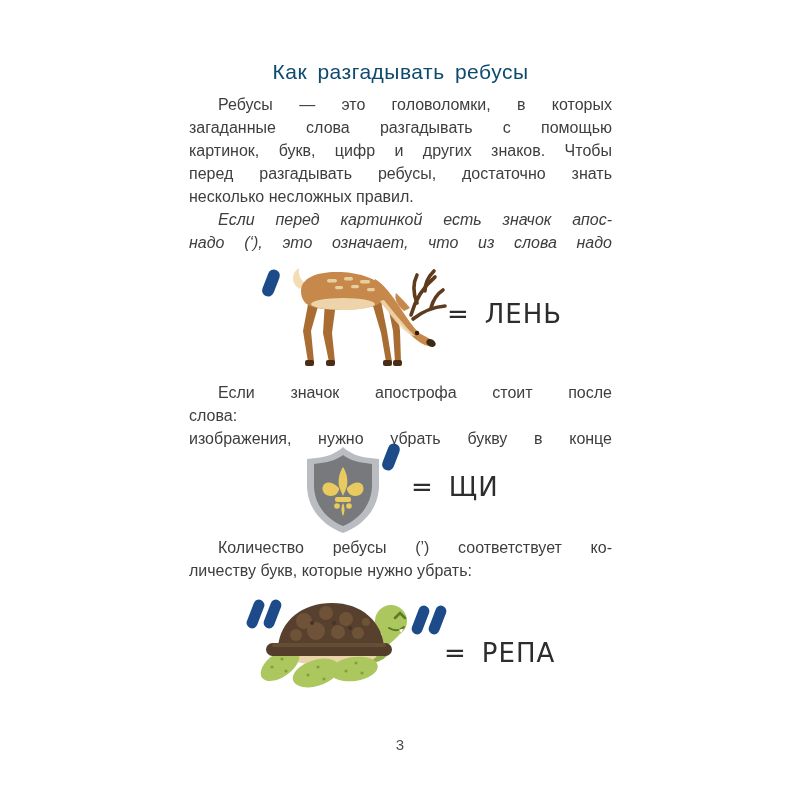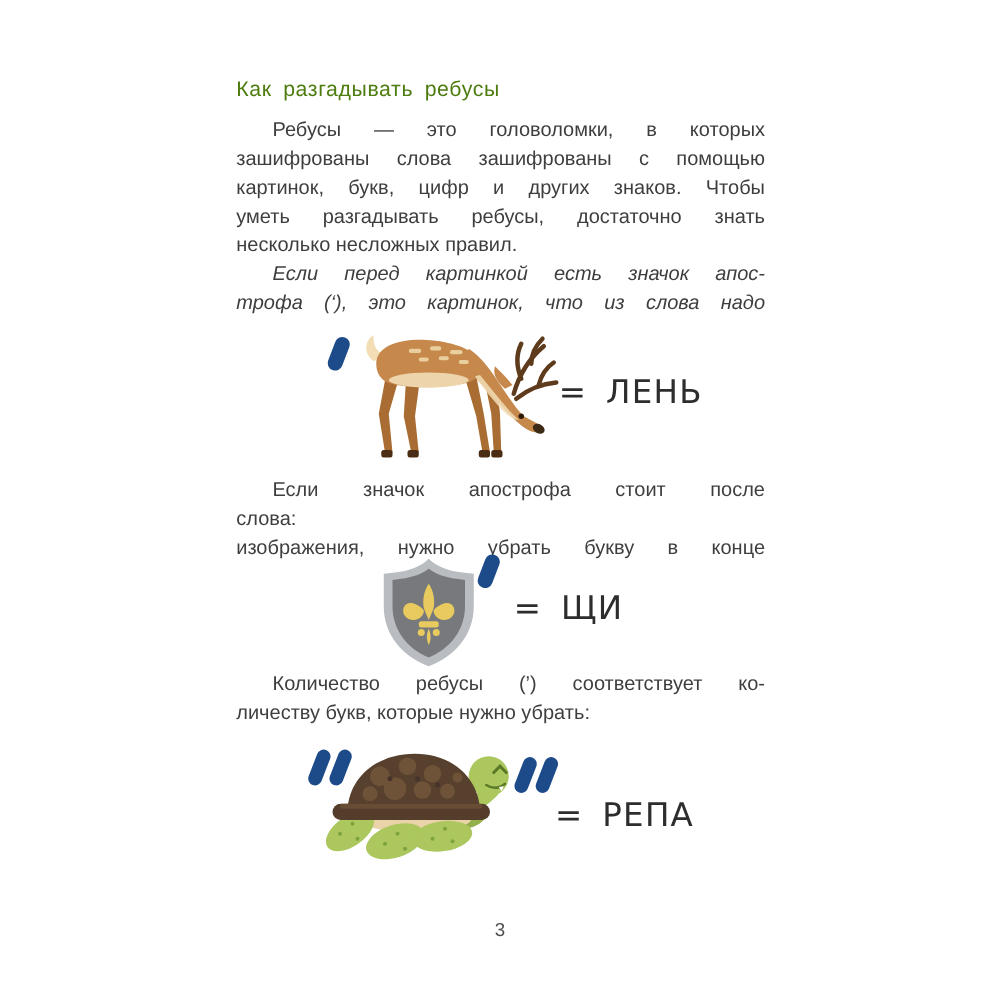"Как разгадывать ребусы" .title { color: #4d7c0f -> #0c4a6e; font-size: 17px -> 21px; text-align: left -> center }
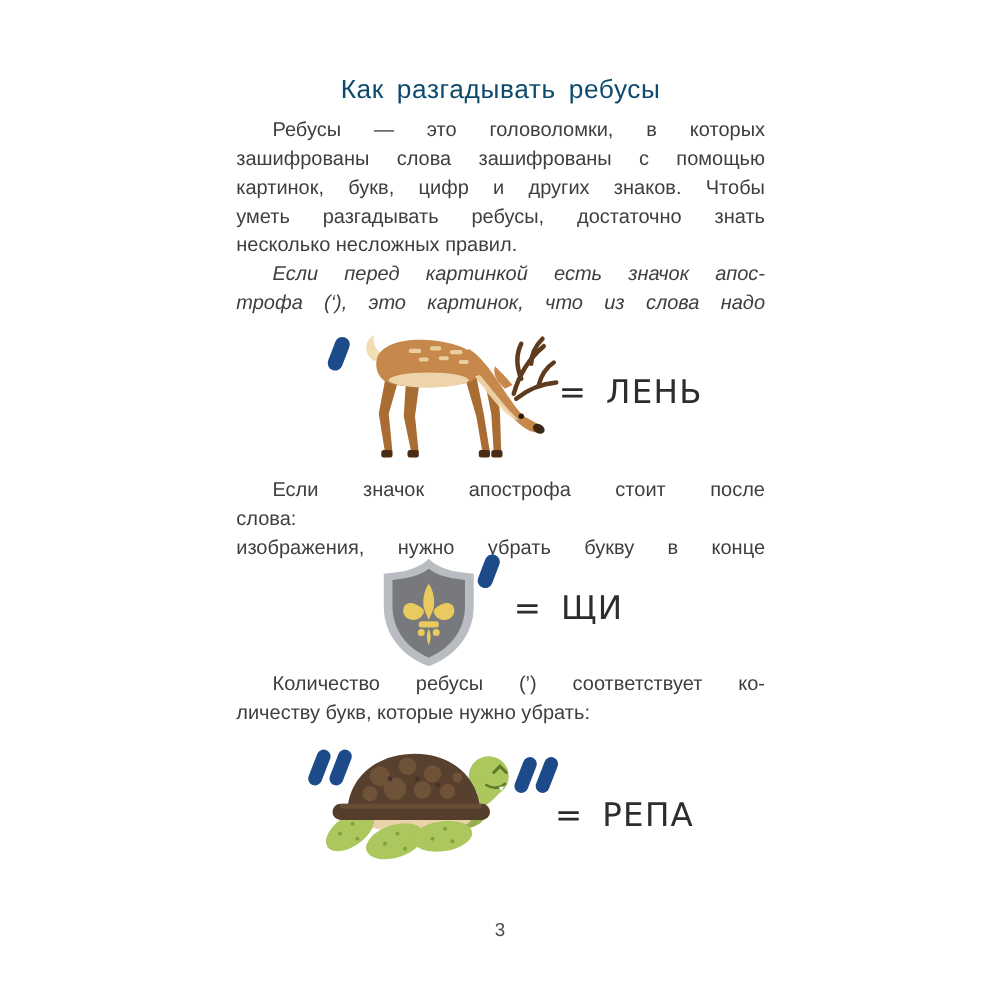"зашифрованы слова зашифрованы с помощью" div.jline { text: зашифрованы слова зашифрованы -> загаданные слова разгадывать }
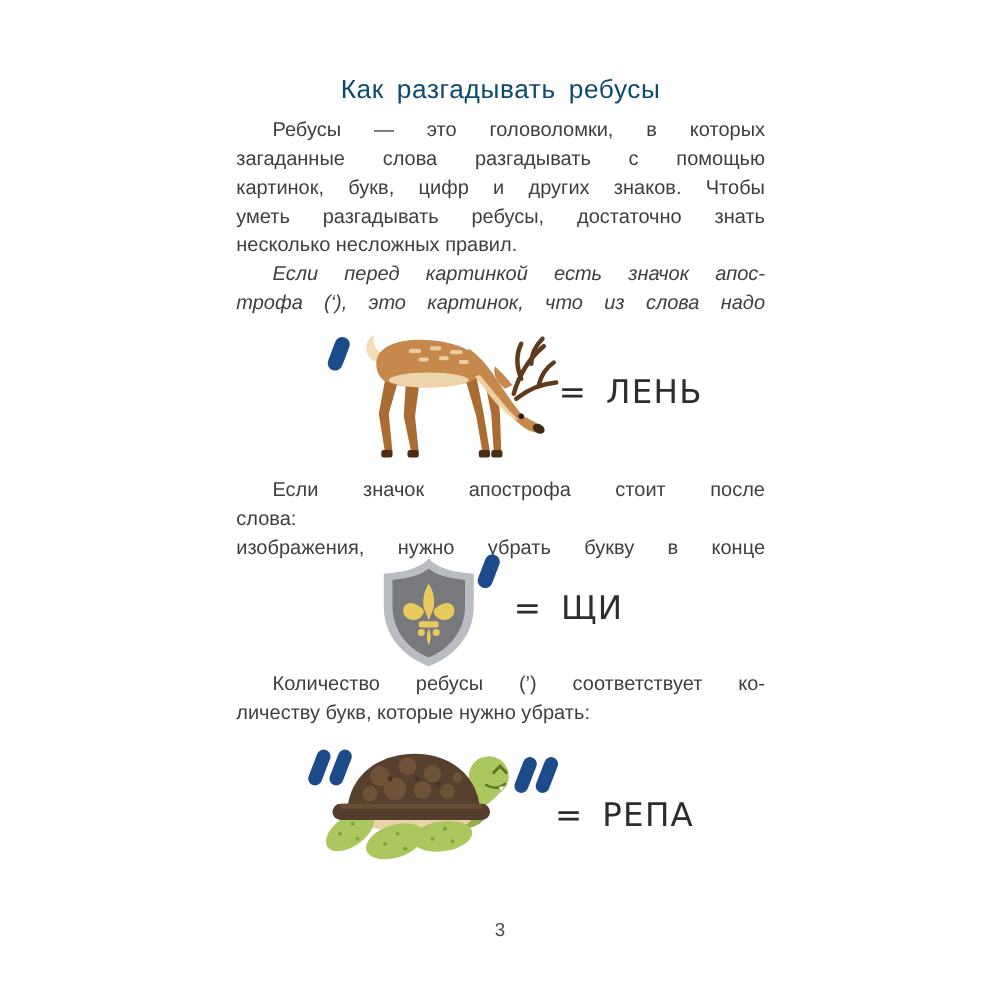"уметь разгадывать ребусы, достаточно" div.jline { text: уметь -> перед }
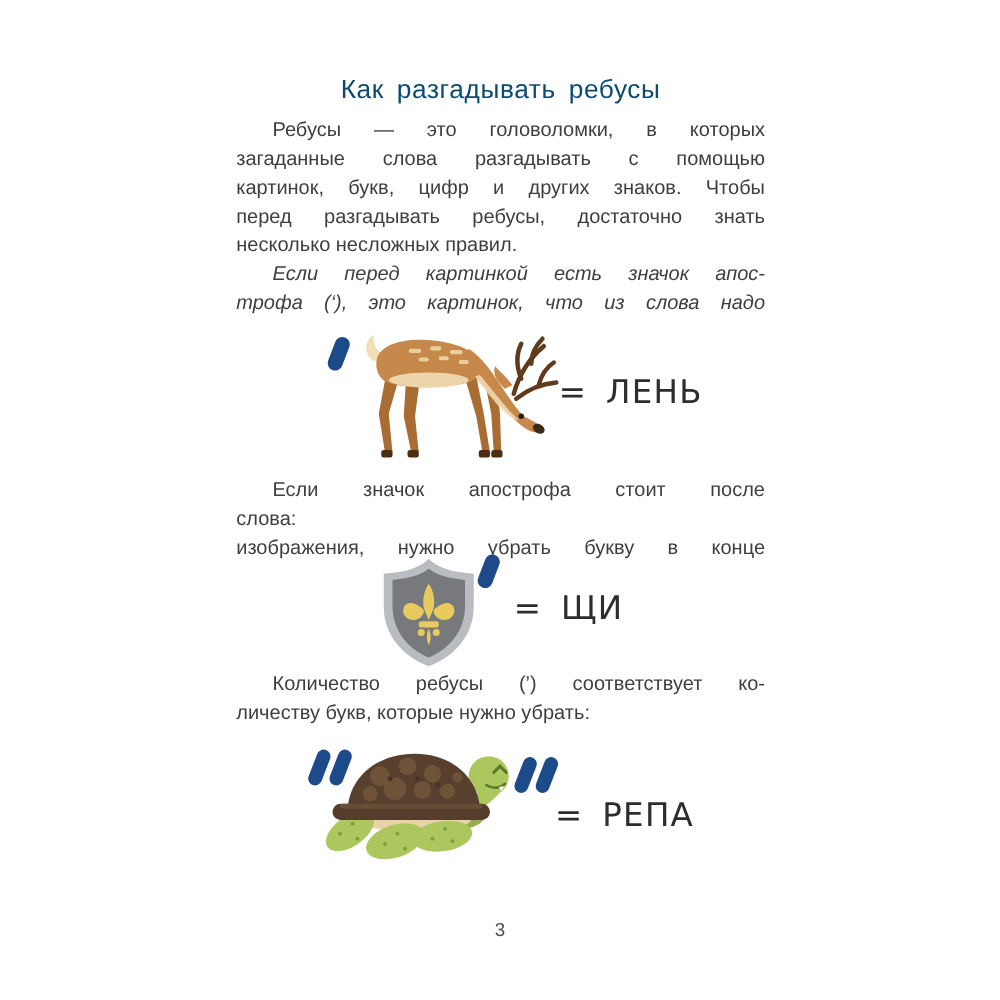"трофа (‘), это картинок, что" div.jline { text: трофа (‘), это картинок -> надо (‘), это означает }
